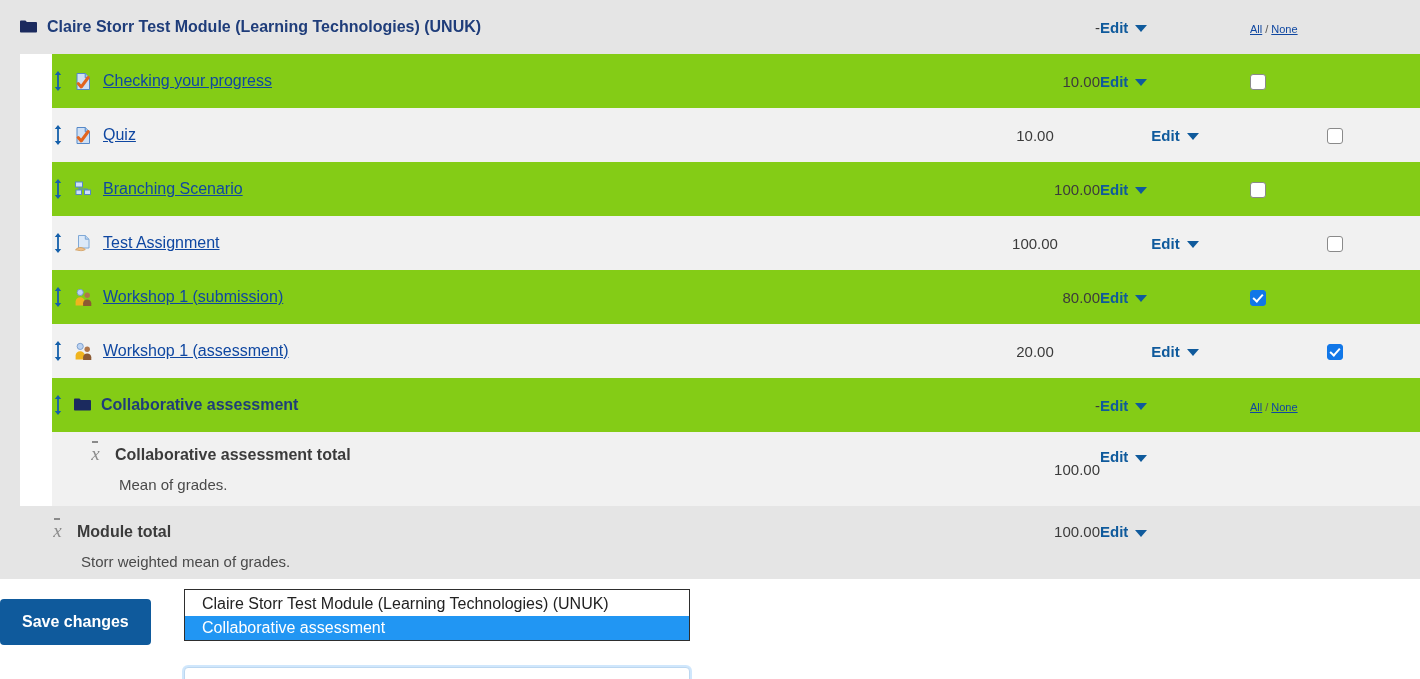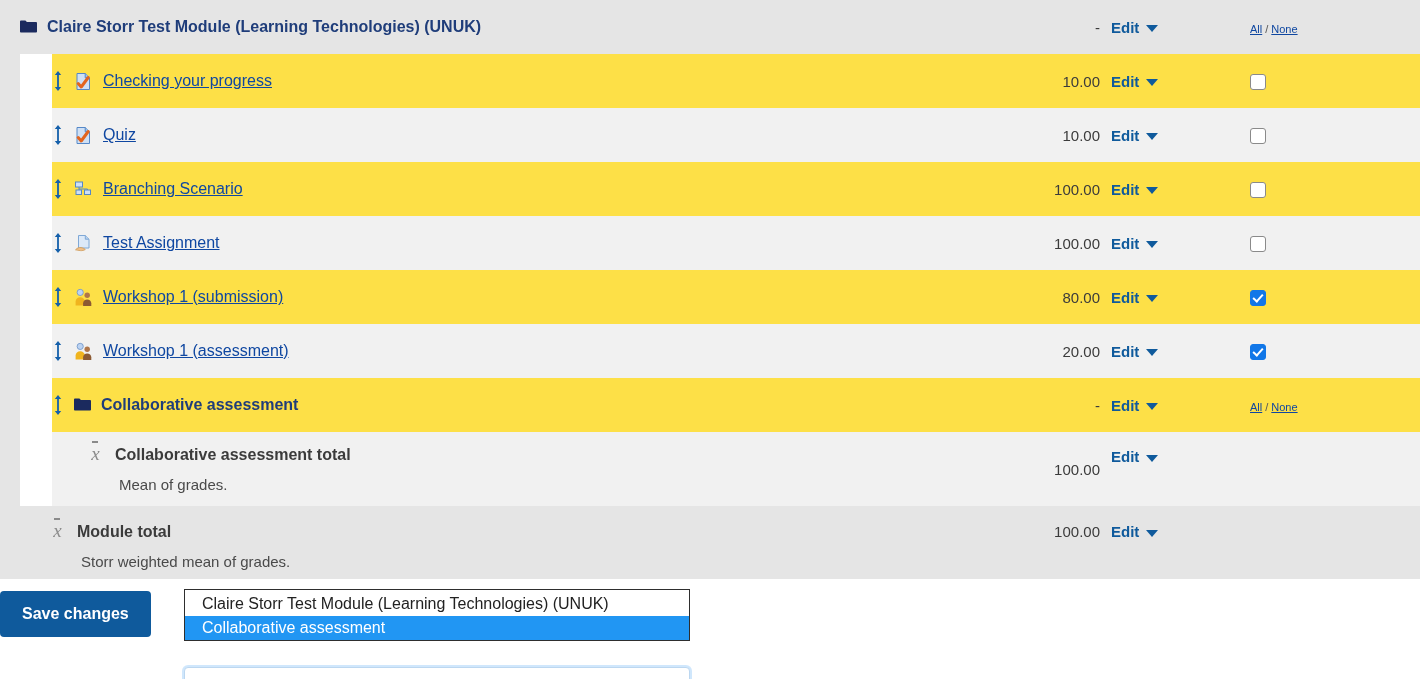"Edit" a.editlink { margin-left: 11px -> none }
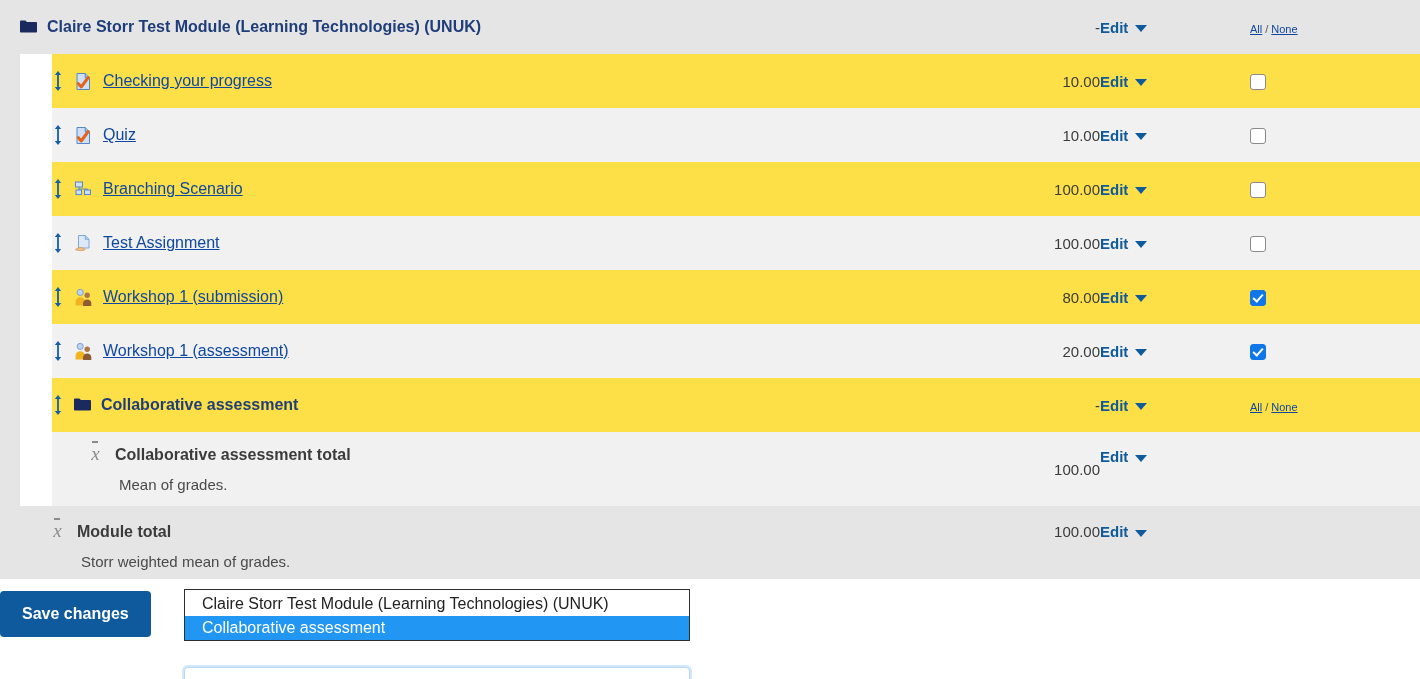"Checking your progress" .row.white > td { background: #fde047 -> #84cc16 }
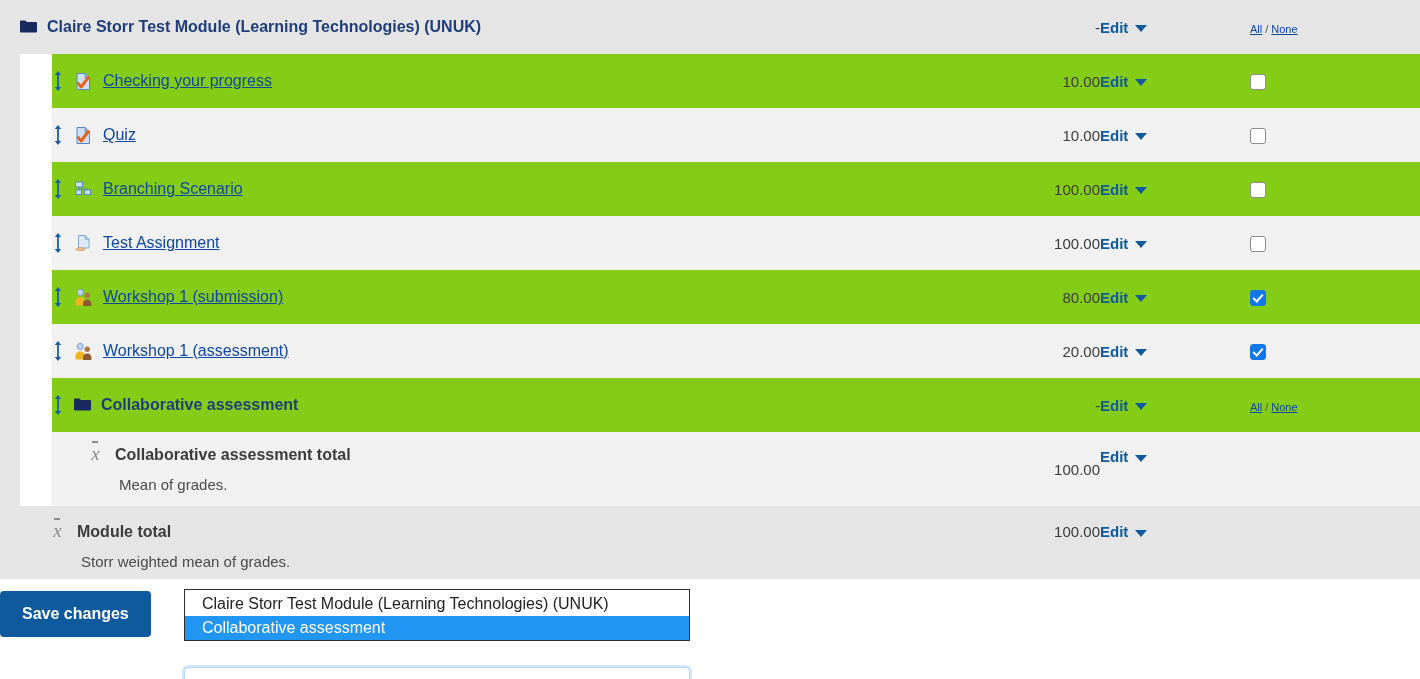"Quiz" .row.shade > td { text-align: none -> center }
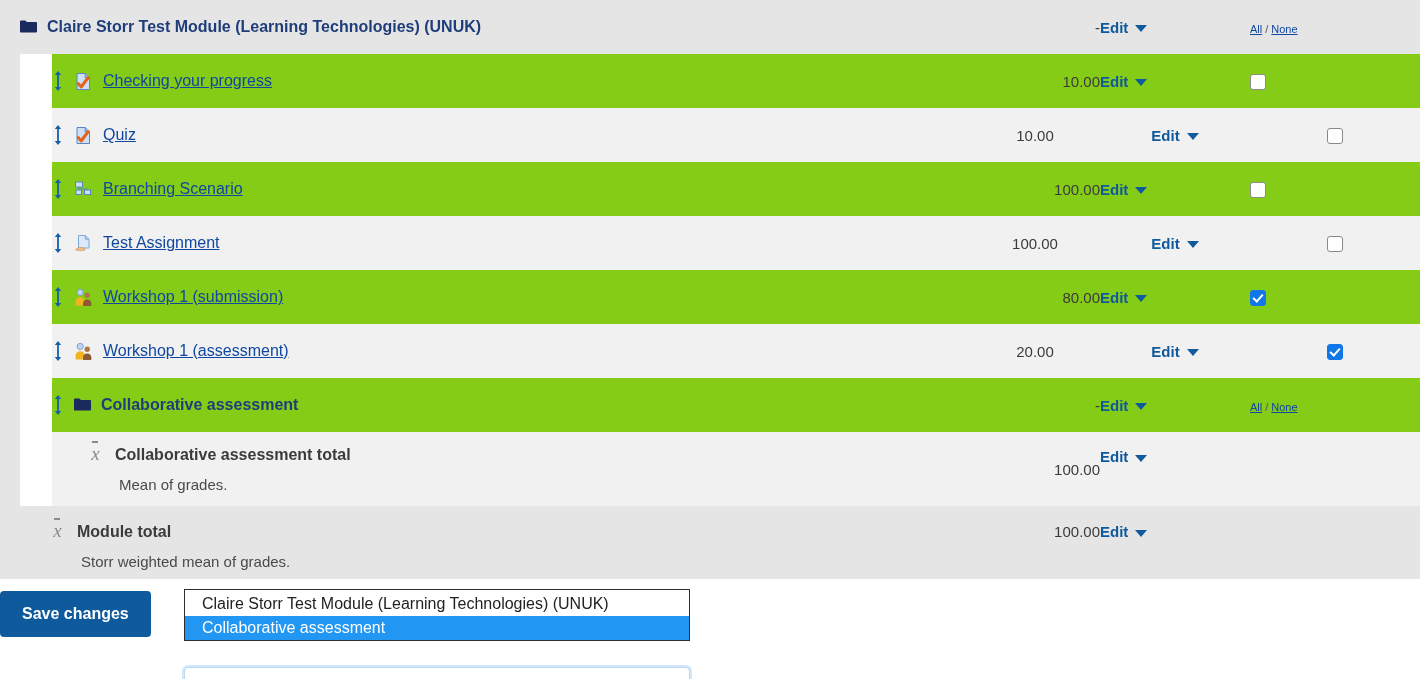"Save changes" .savebtn { top: 12px -> 20px }
